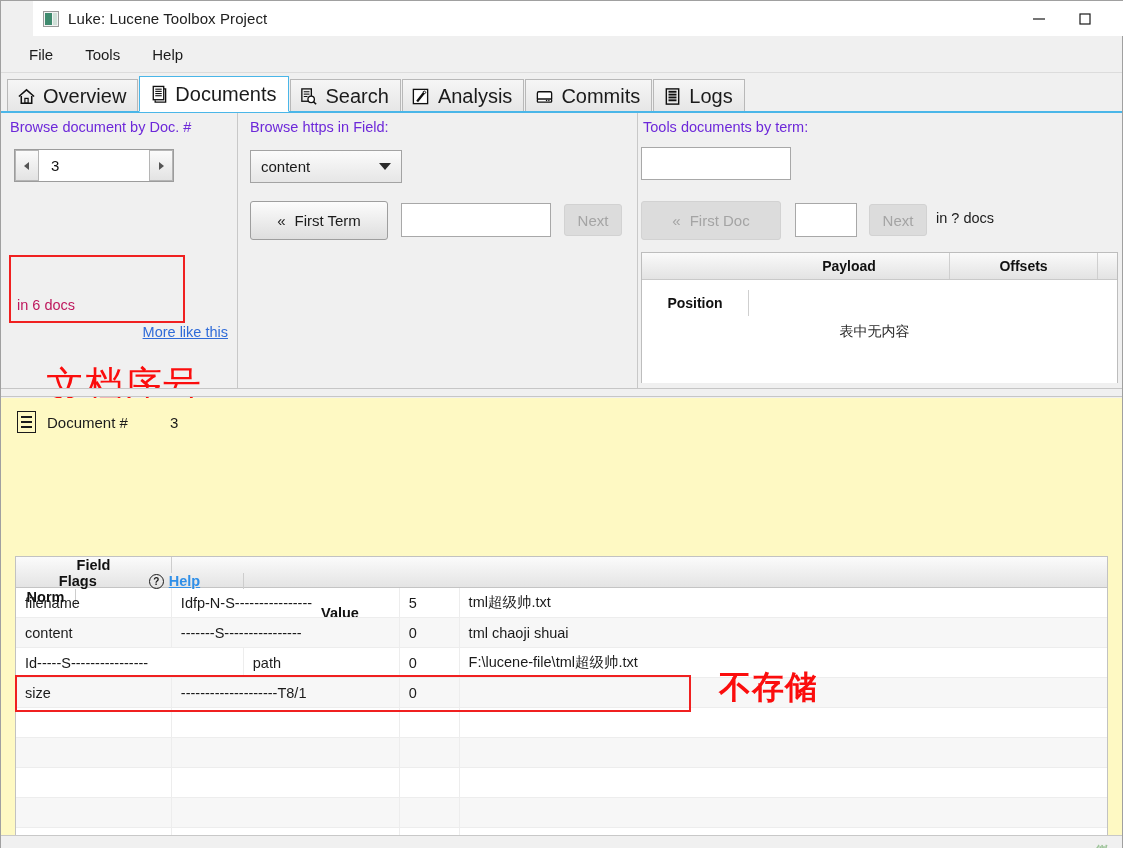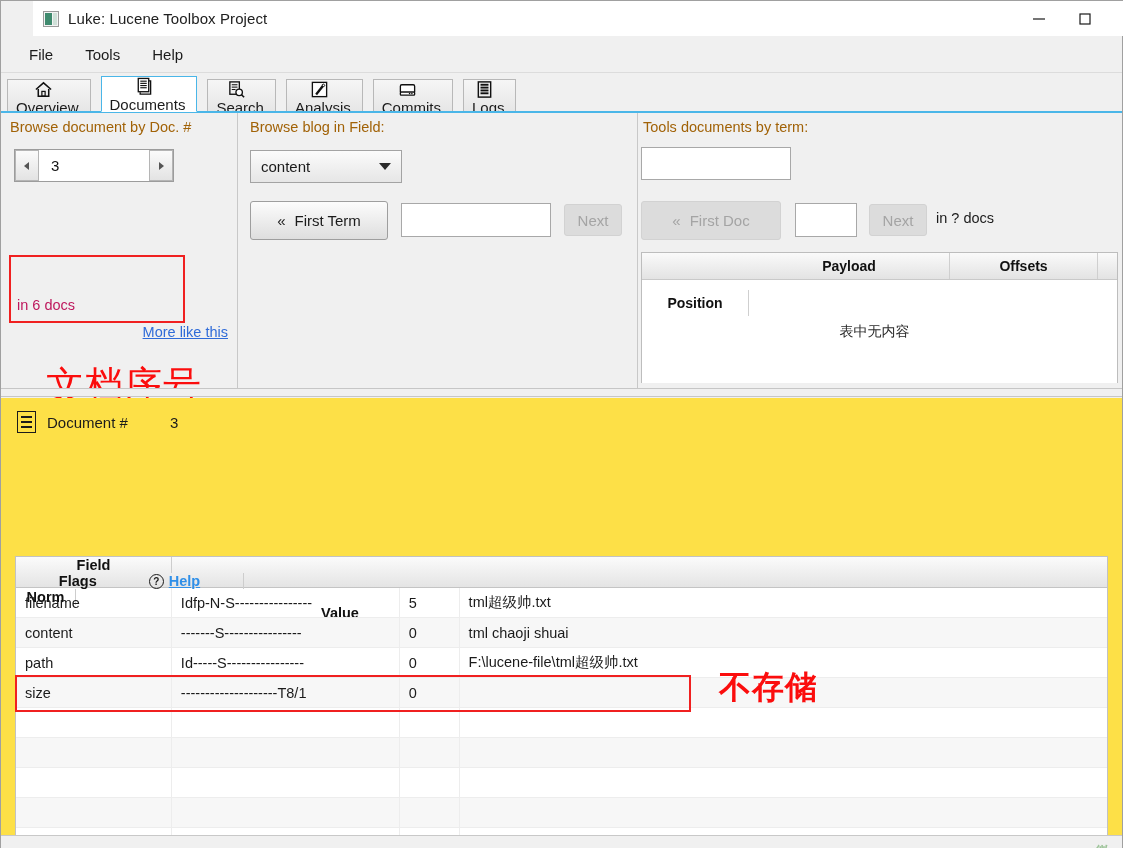"Overview" .tab { flex-direction: column -> none; font-size: 15px -> 20px; margin-right: 10px -> 1px }
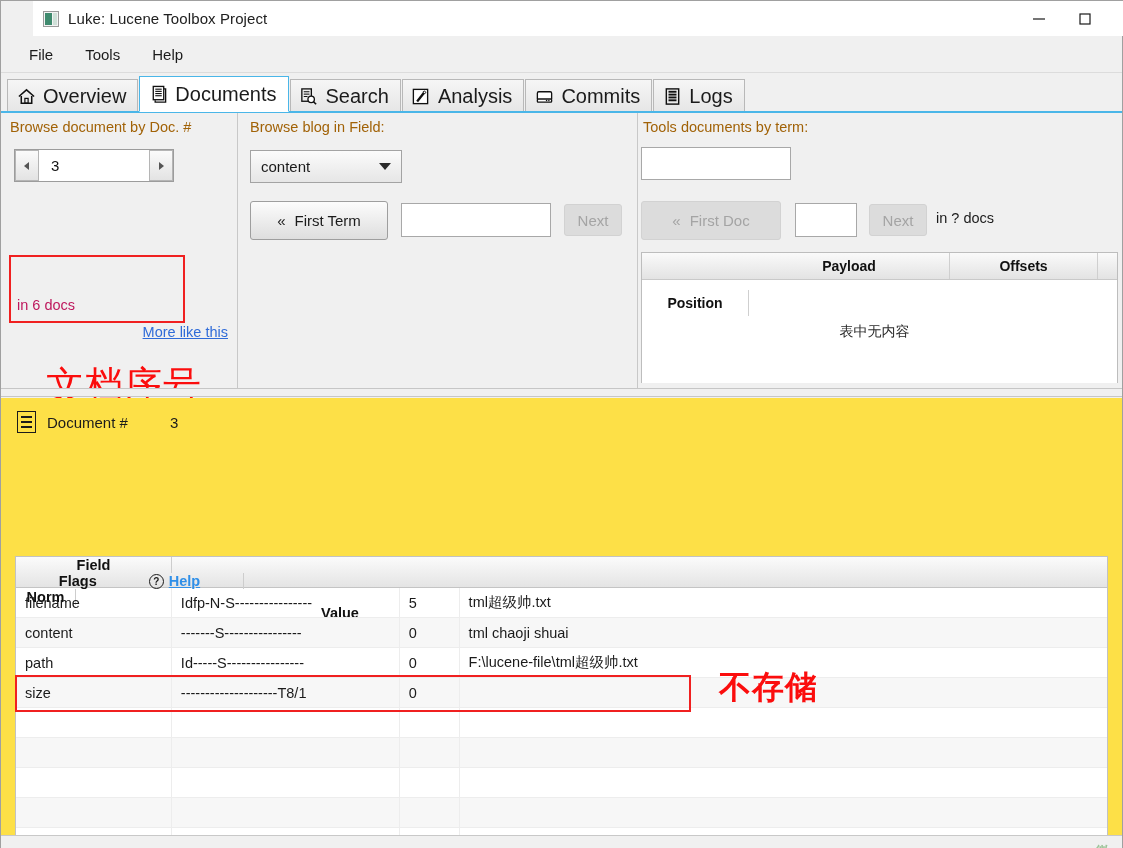"Browse document by Doc. #" .panel-label { color: #a16207 -> #6d28d9 }
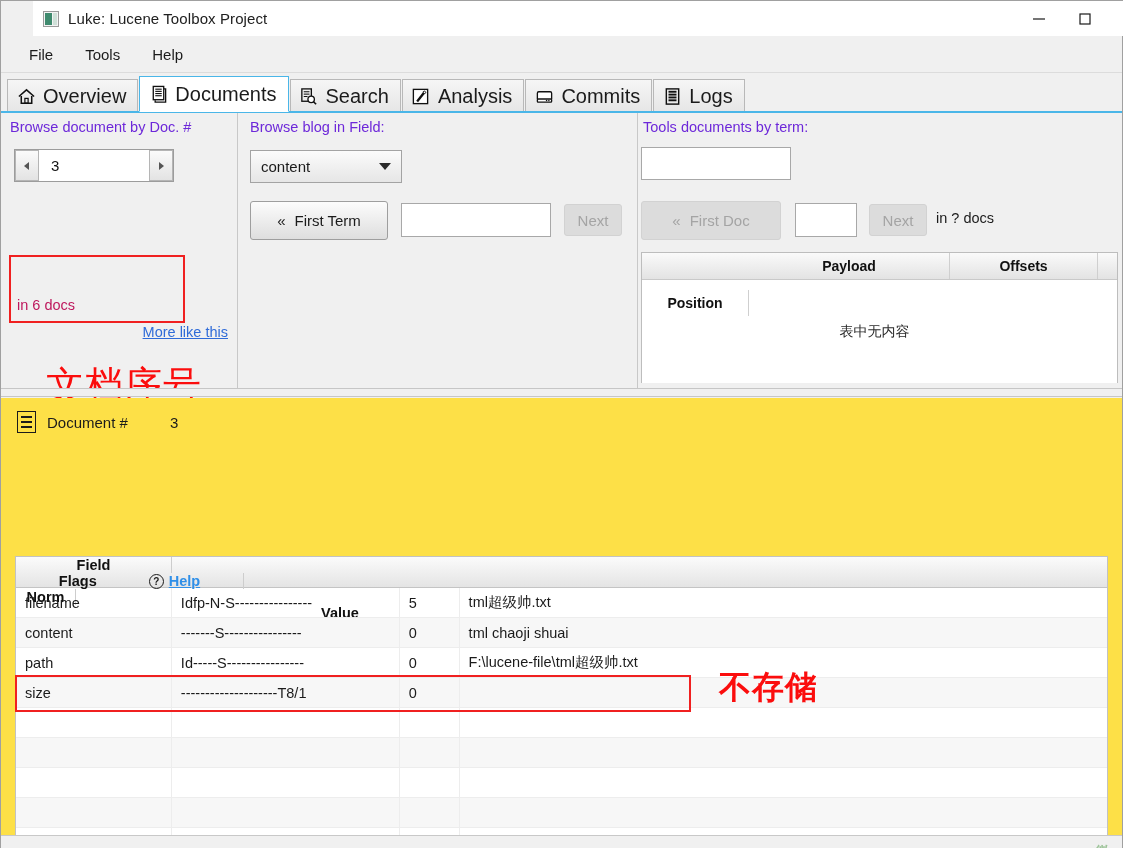"Browse blog in Field:" div.lbl { text: blog -> https }
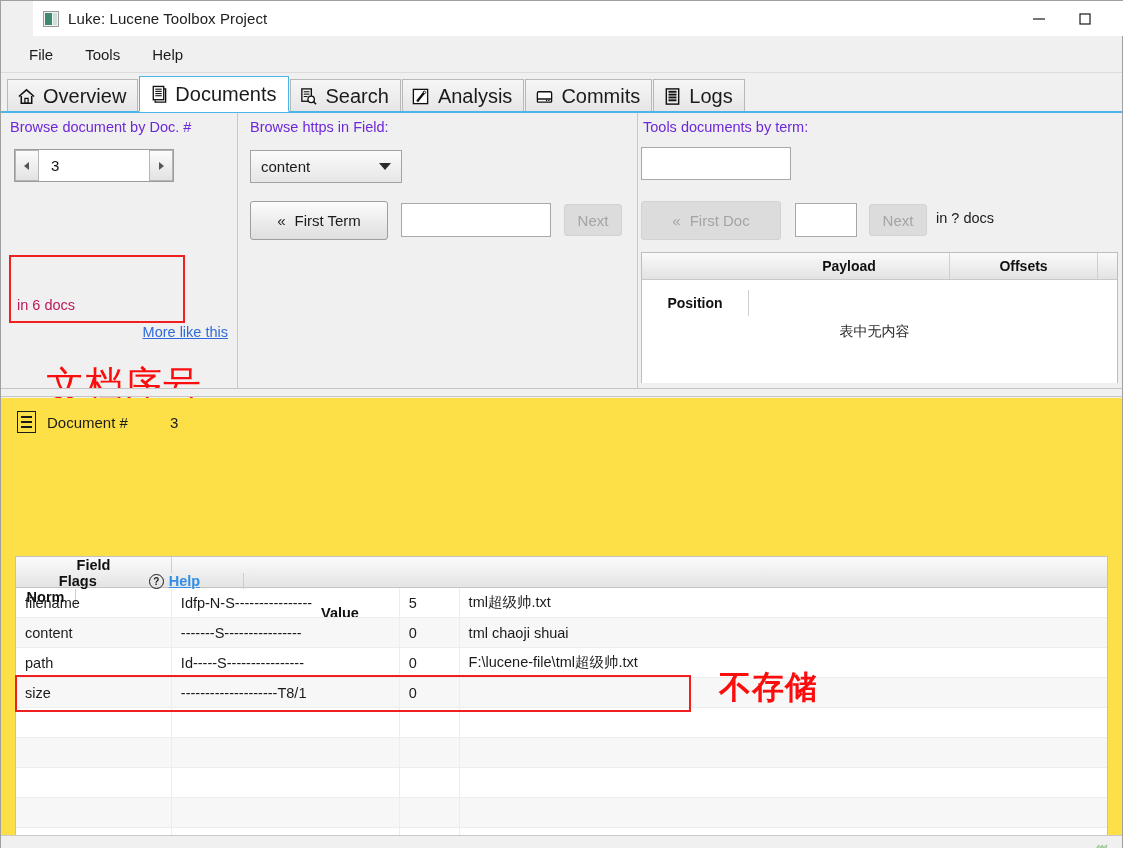"Document #" .bottom-region { background: #fde047 -> #fef9c3 }
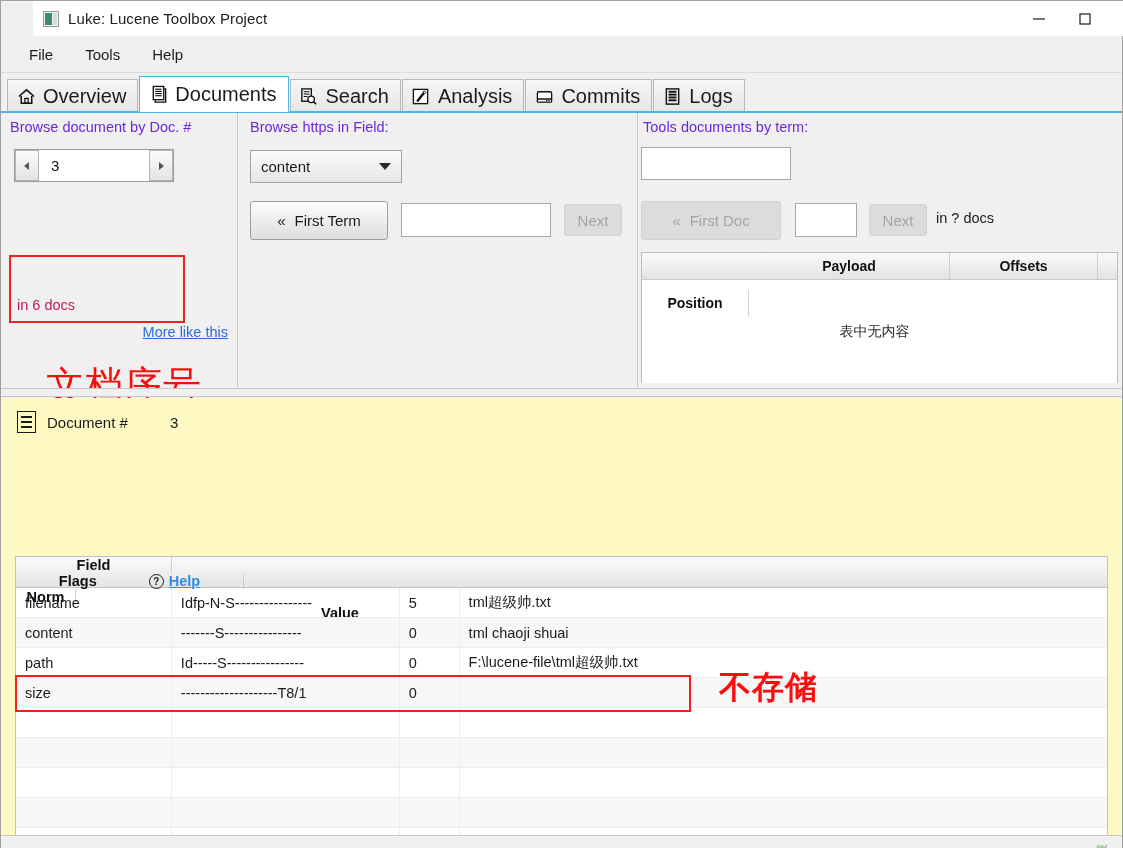"path" div.dt-td { order: before "Id-----S----------------" -> after "Id-----S----------------" }
